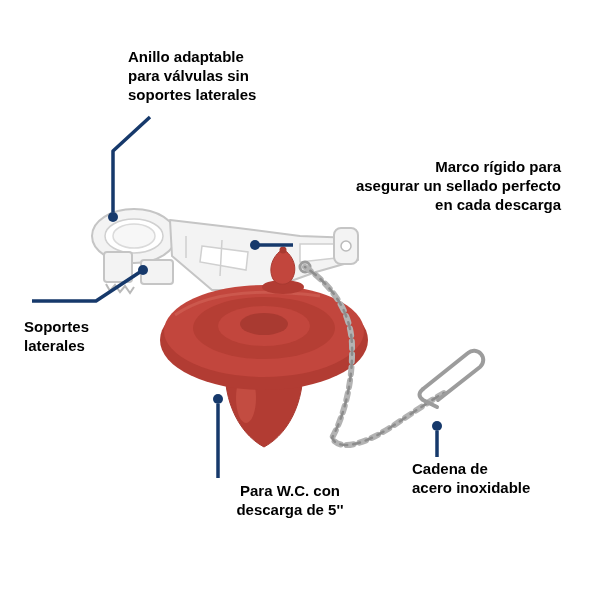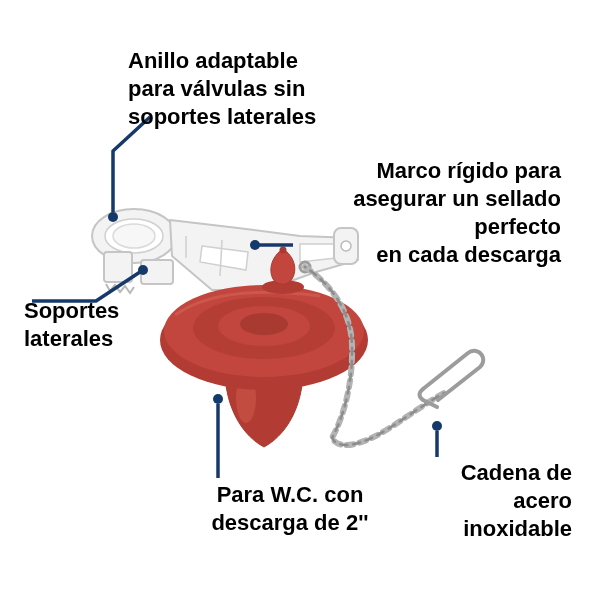"Anillo adaptable" .label { font-size: 22px -> 15px }
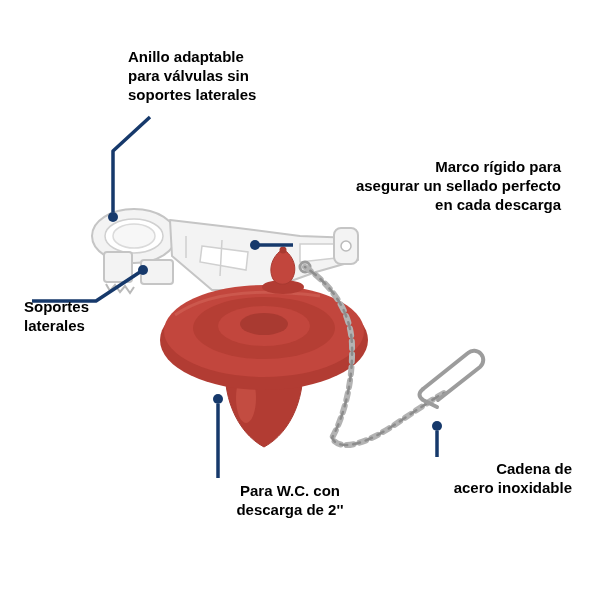"Soportes" #lab-soportes { top: 297px -> 317px }
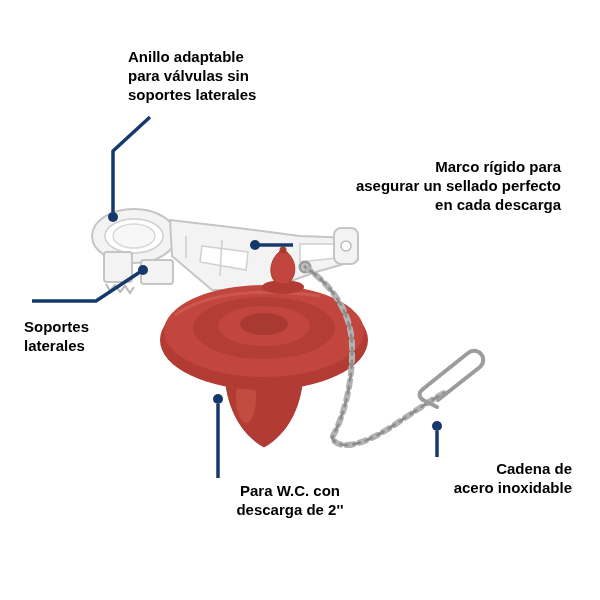"Cadena de" #lab-cadena { text-align: right -> left }
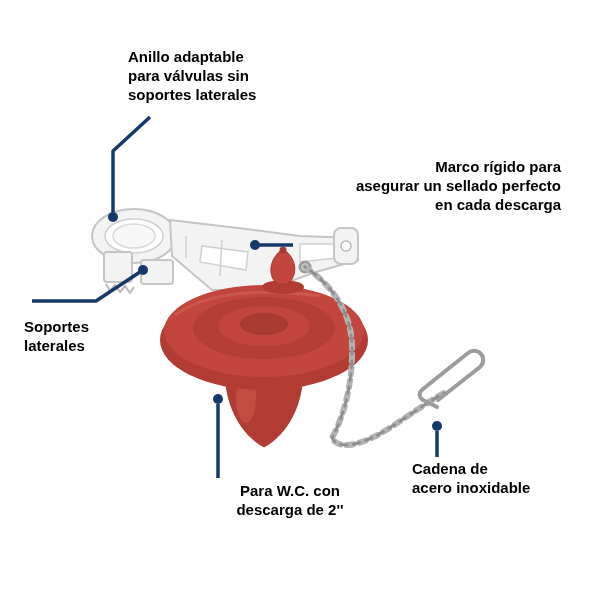"Para W.C. con" div.label { text: 2'' -> 5'' }
